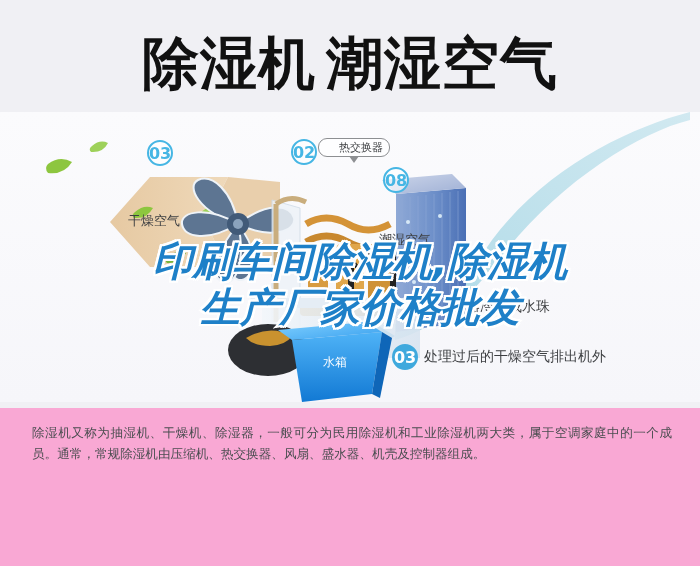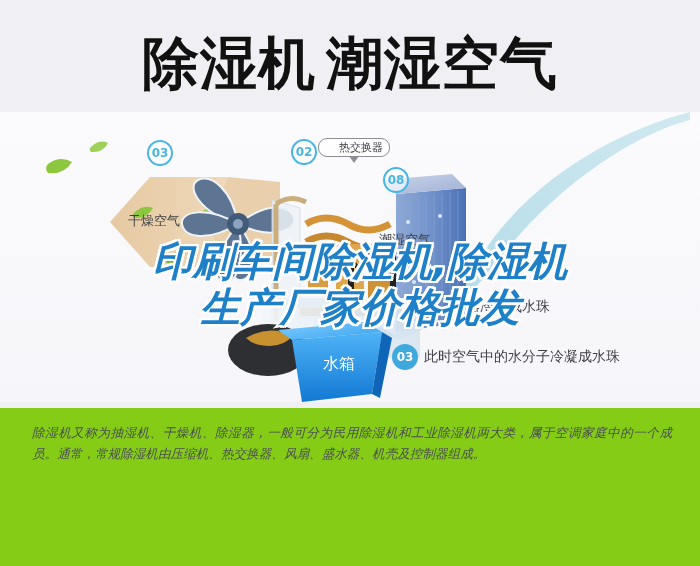"03" .badge { font-size: 12px -> 16px }
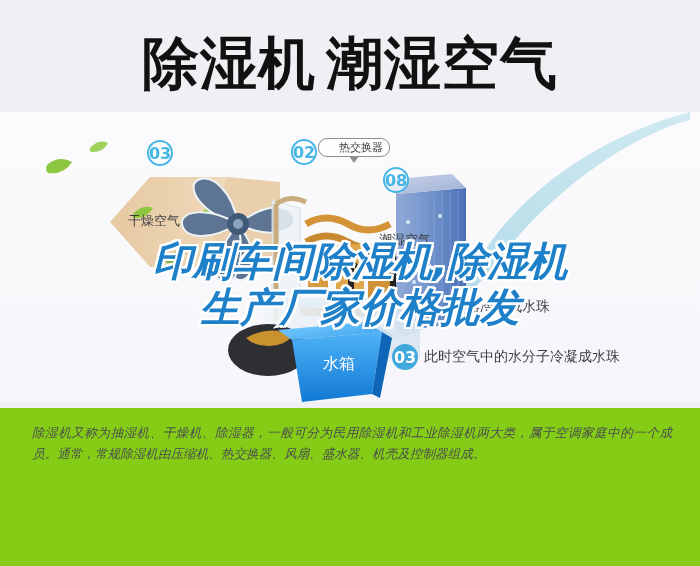"水箱" .tanklbl { font-size: 16px -> 12px }
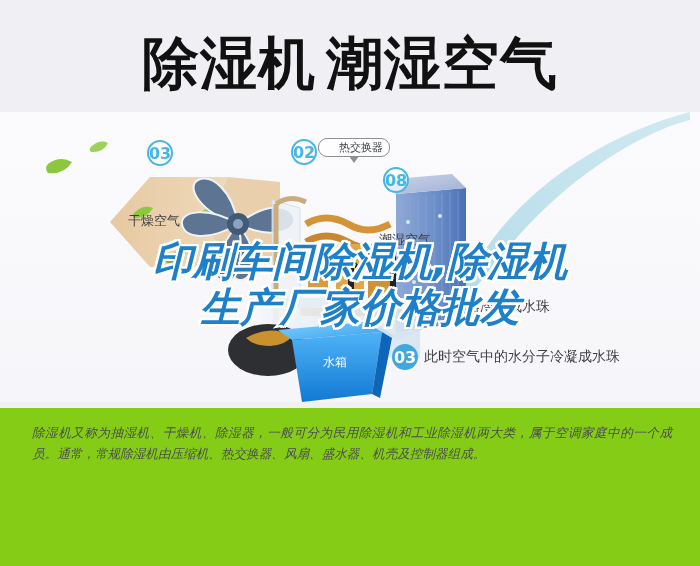"此时空气中的水分子冷凝成水珠" div.ntext { text: 此时空气中的水分子冷凝成水珠 -> 处理过后的干燥空气排出机外 }
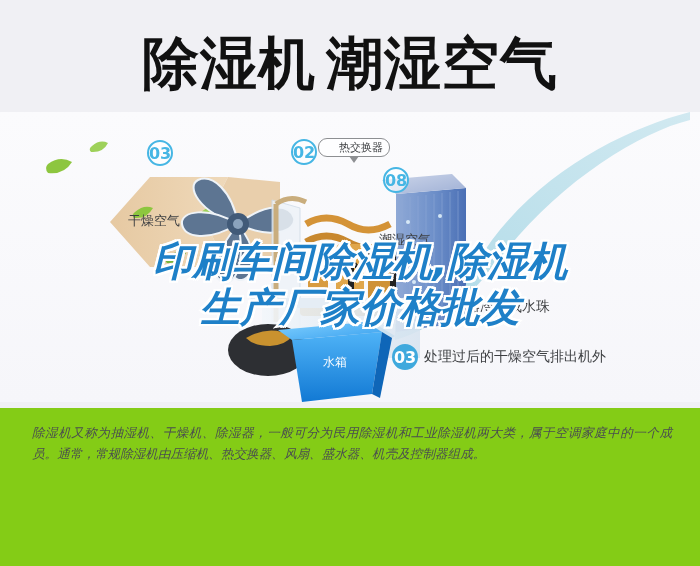"除湿机又称为抽湿机、干燥机、除湿器，一般可分为民用除湿机和工业除湿机两大类，属于" .body { background: #84cc16 -> #f9a8d4; font-style: italic -> none }
